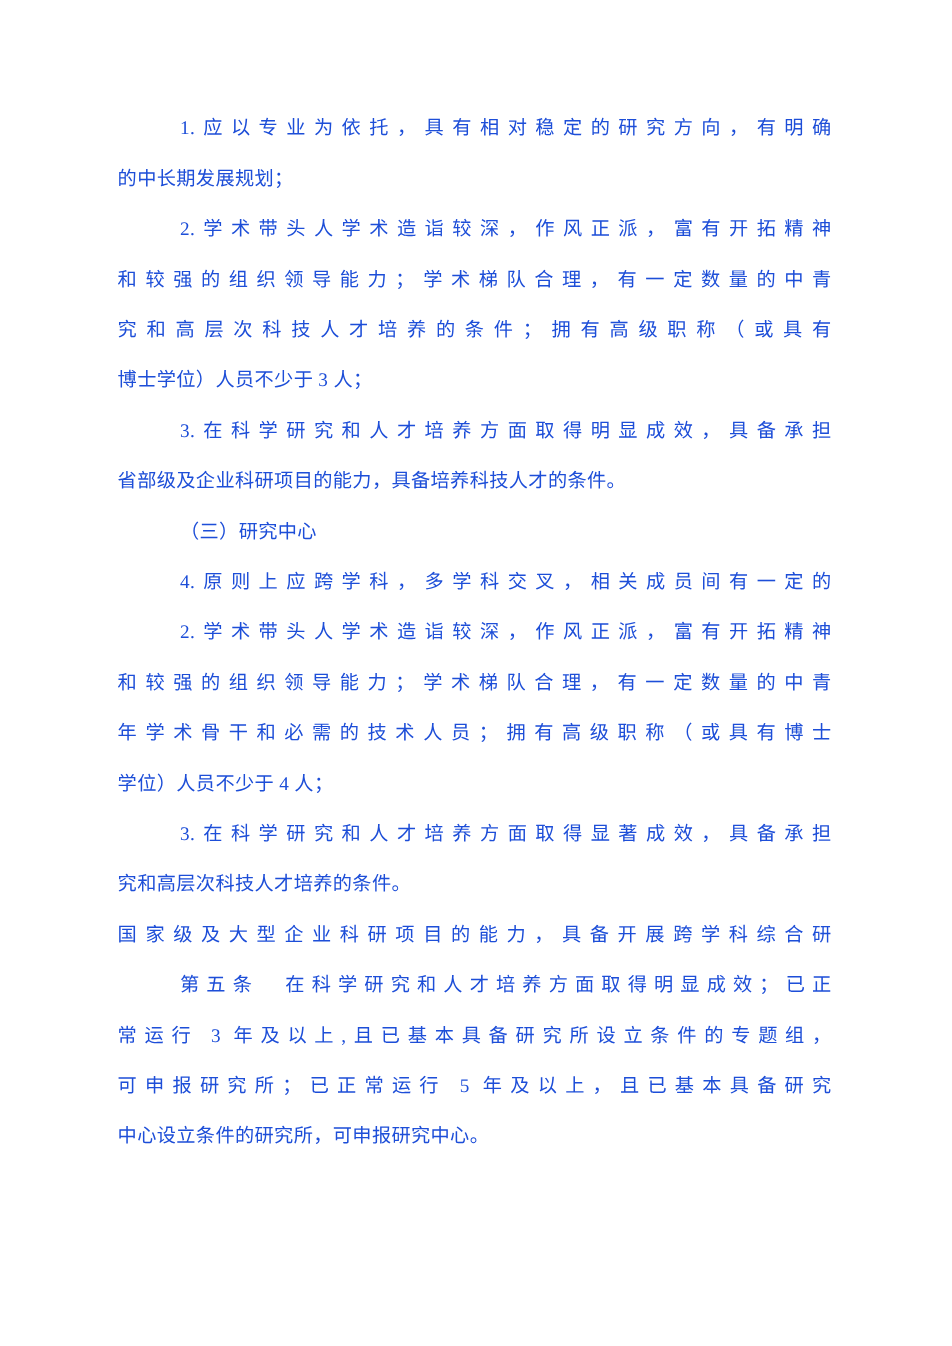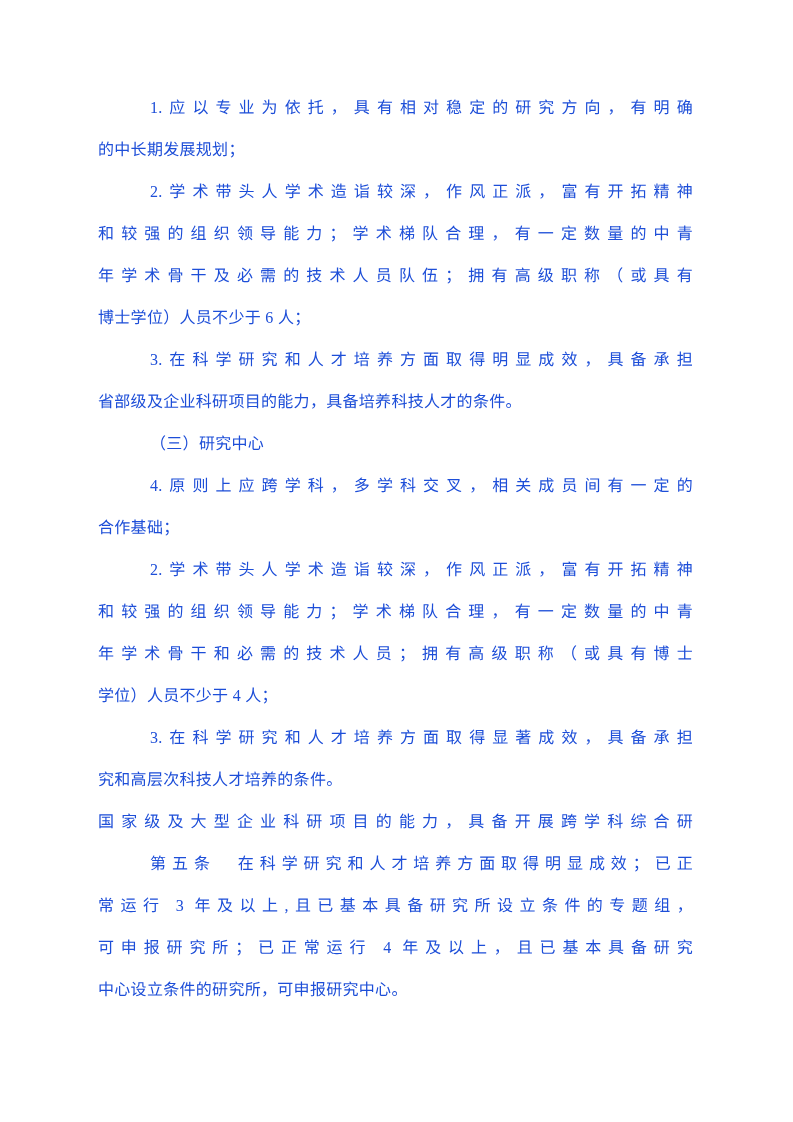"年学术骨干及必需的技术人员队伍；拥有高级职称（或具有" div.line { text: 年学术骨干及必需的技术人员队伍 -> 究和高层次科技人才培养的条件 }
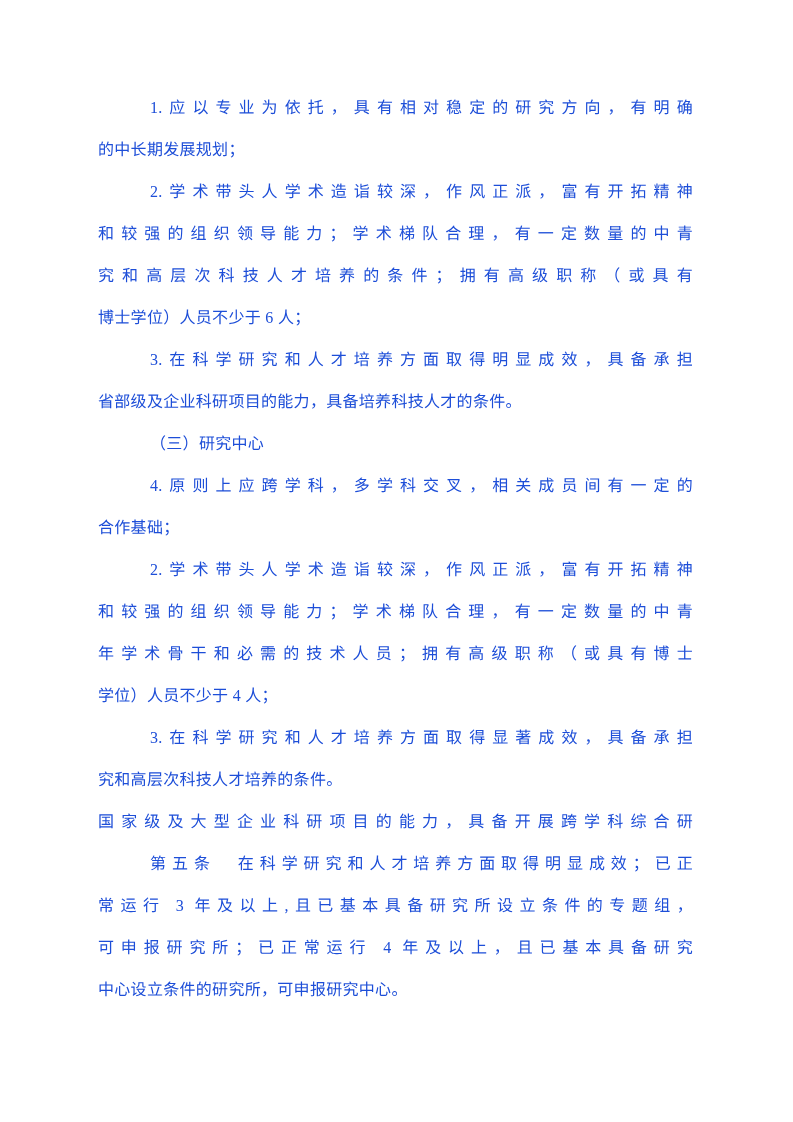"博士学位）人员不少于 6 人；" div.line { text: 6 -> 3 }
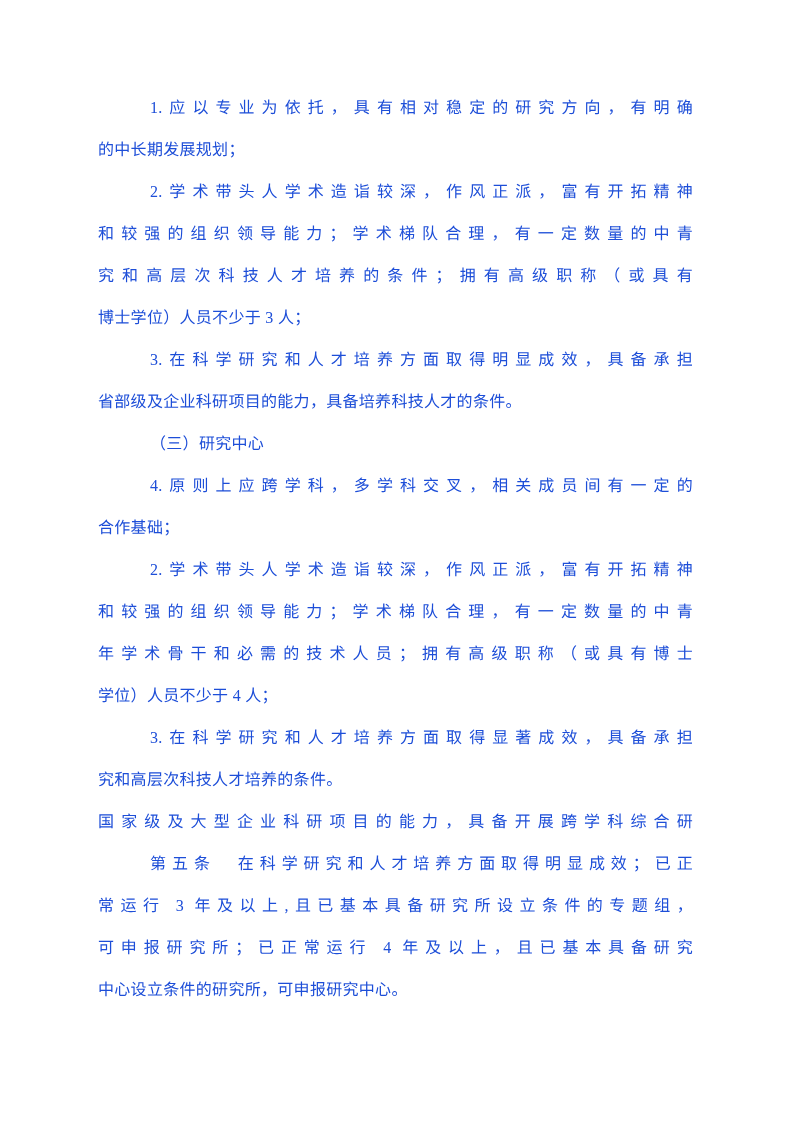"合作基础；" div.line { html: <div>合作基础；</div> -> none }
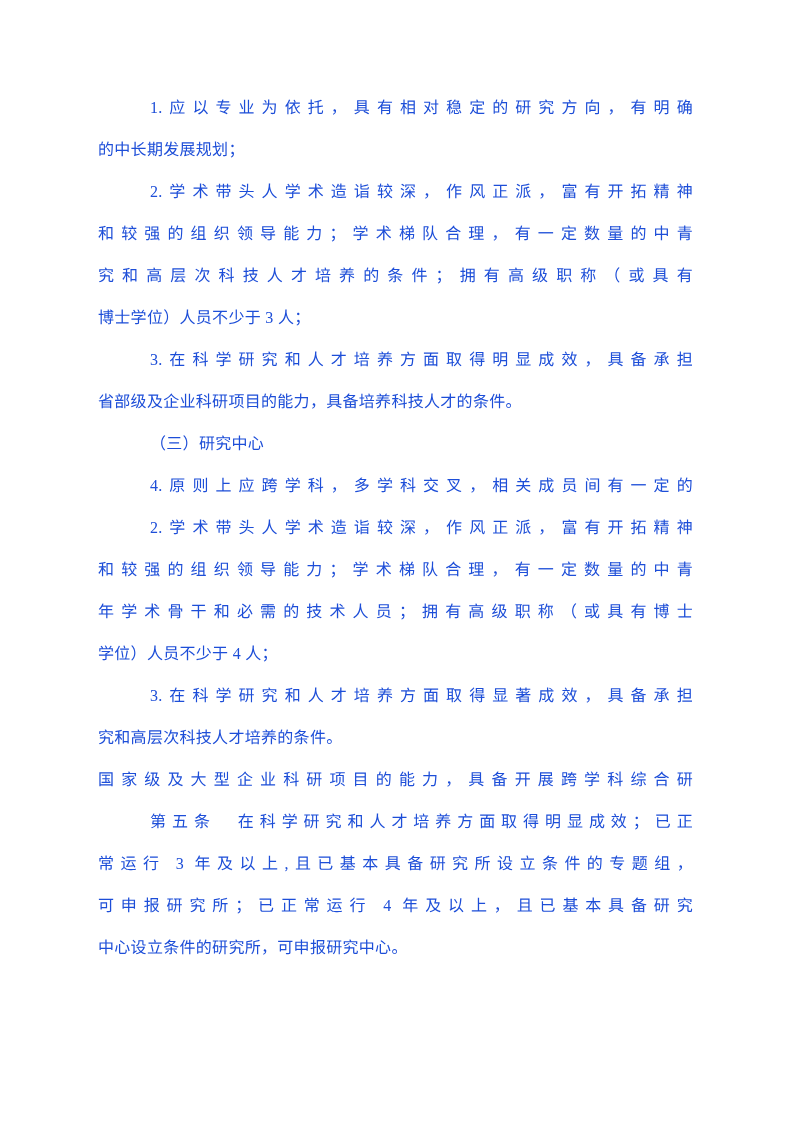"可申报研究所；已正常运行 4 年及以上，且已基本具备研究" div.line { text: 4 -> 5 }
